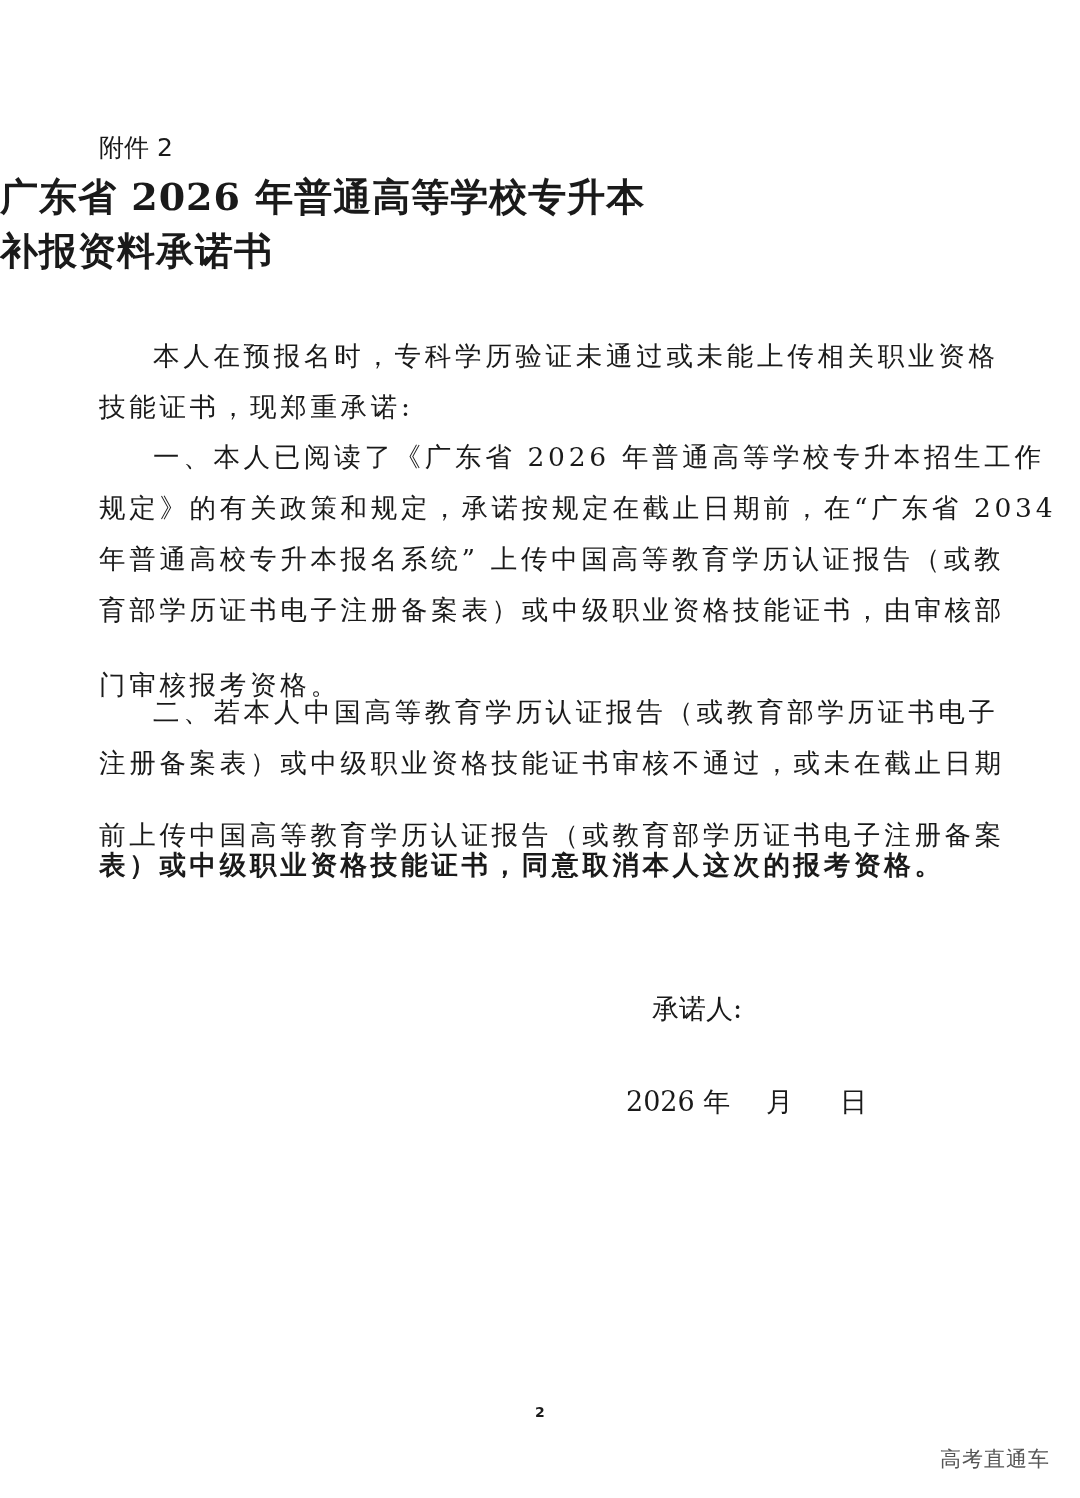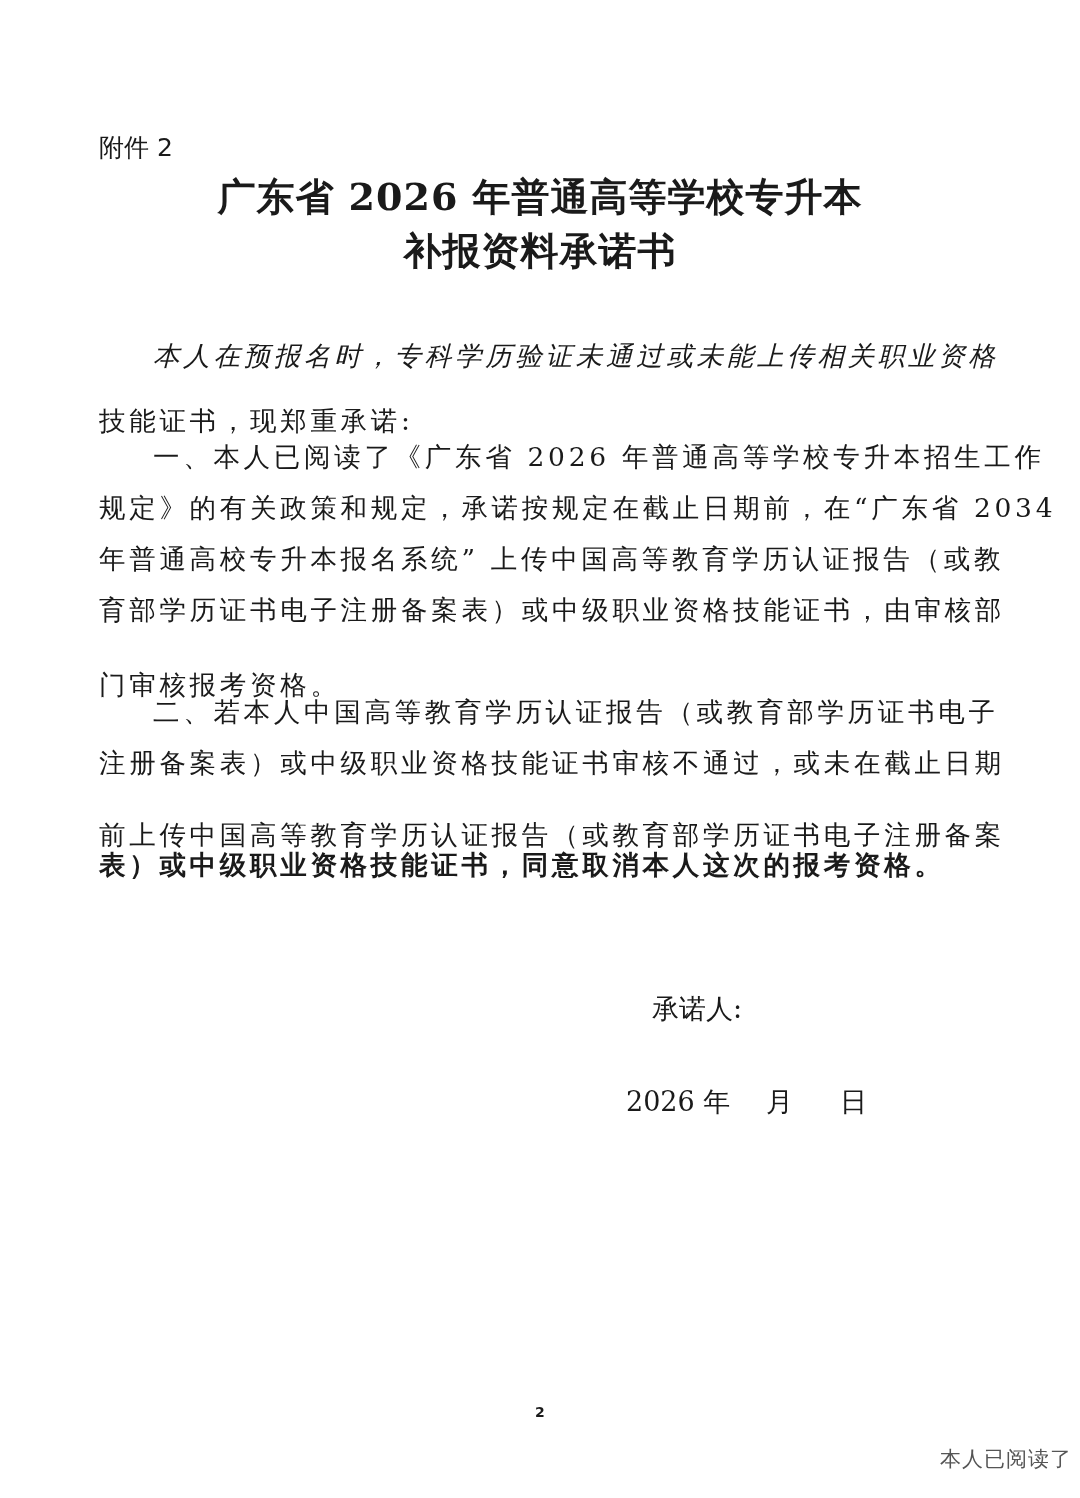"广东省 2026 年普通高等学校专升本" .title { text-align: center -> left }
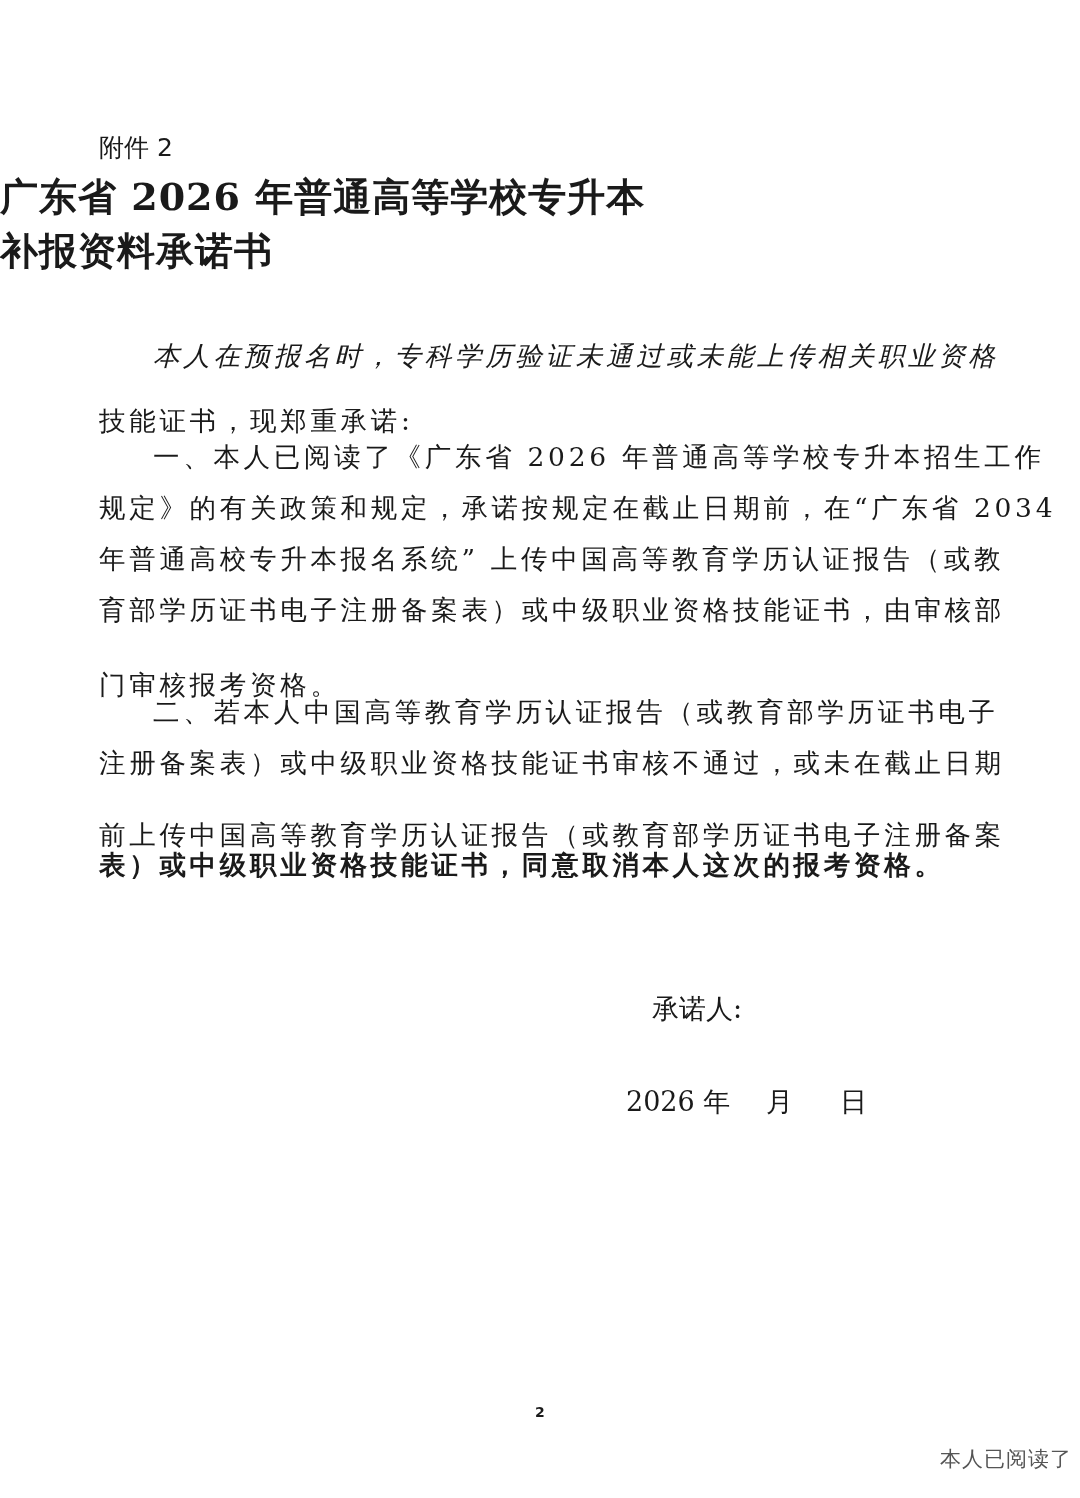"本人在预报名时，专科学历验证未通过或未能上传相关职业资格" div.abs { font-style: italic -> none }
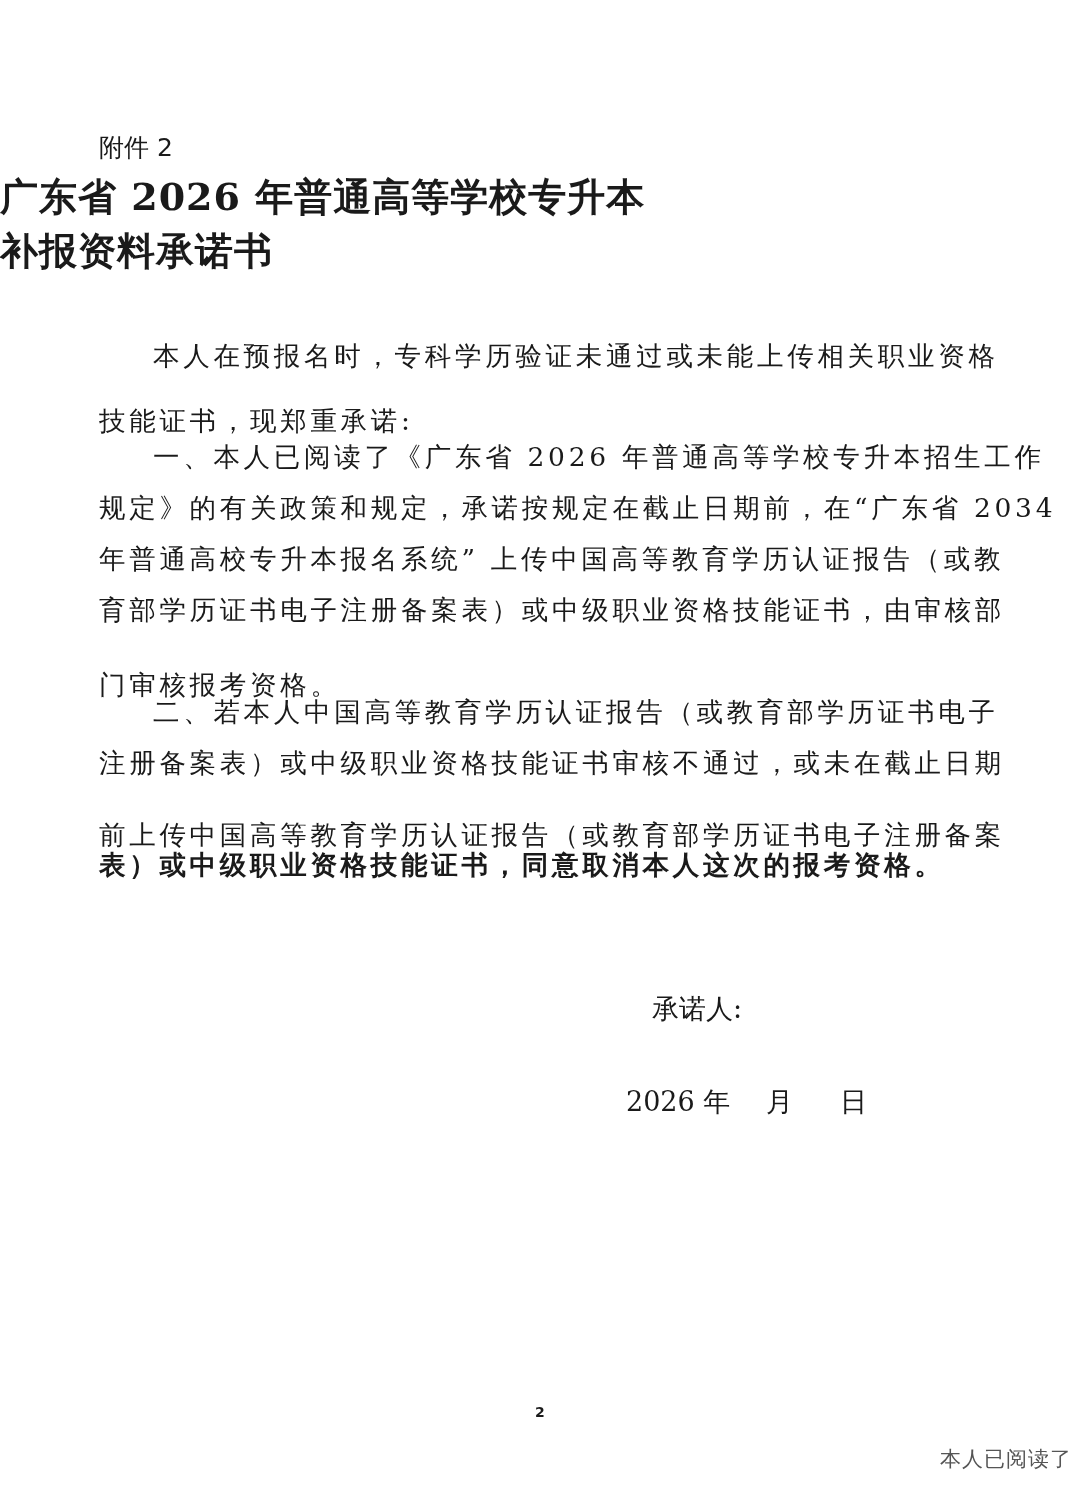"技能证书，现郑重承诺:" div.abs { margin-top: 14px -> none }
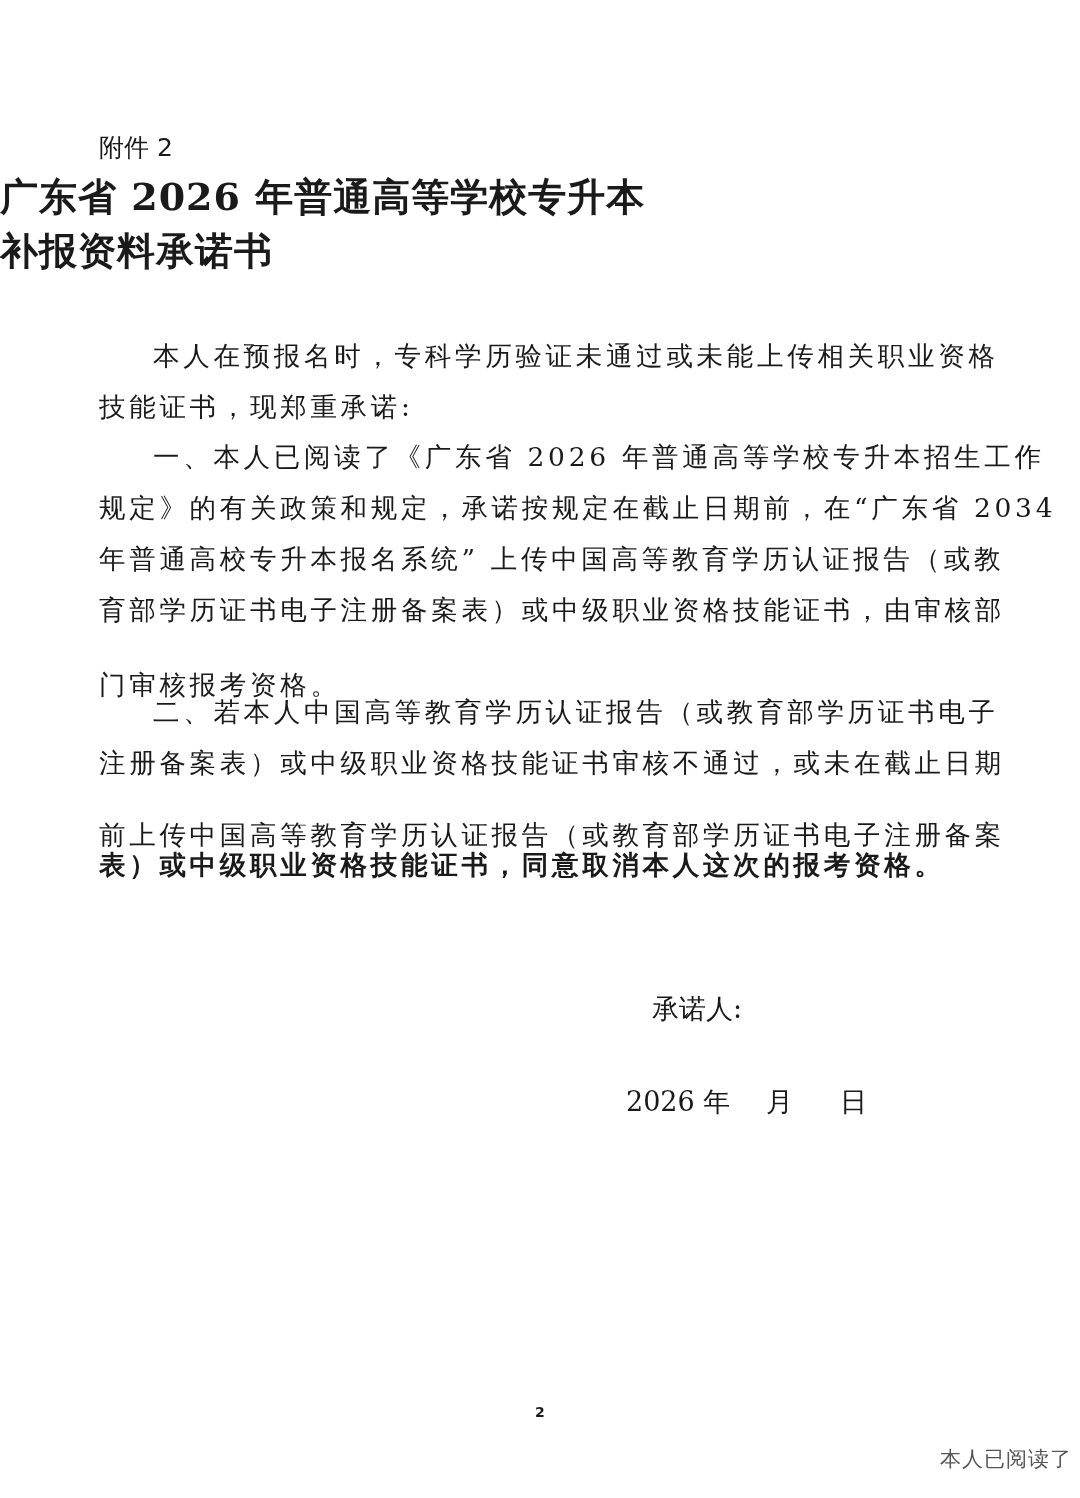"本人已阅读了" div.abs { text: 本人已阅读了 -> 高考直通车 }
